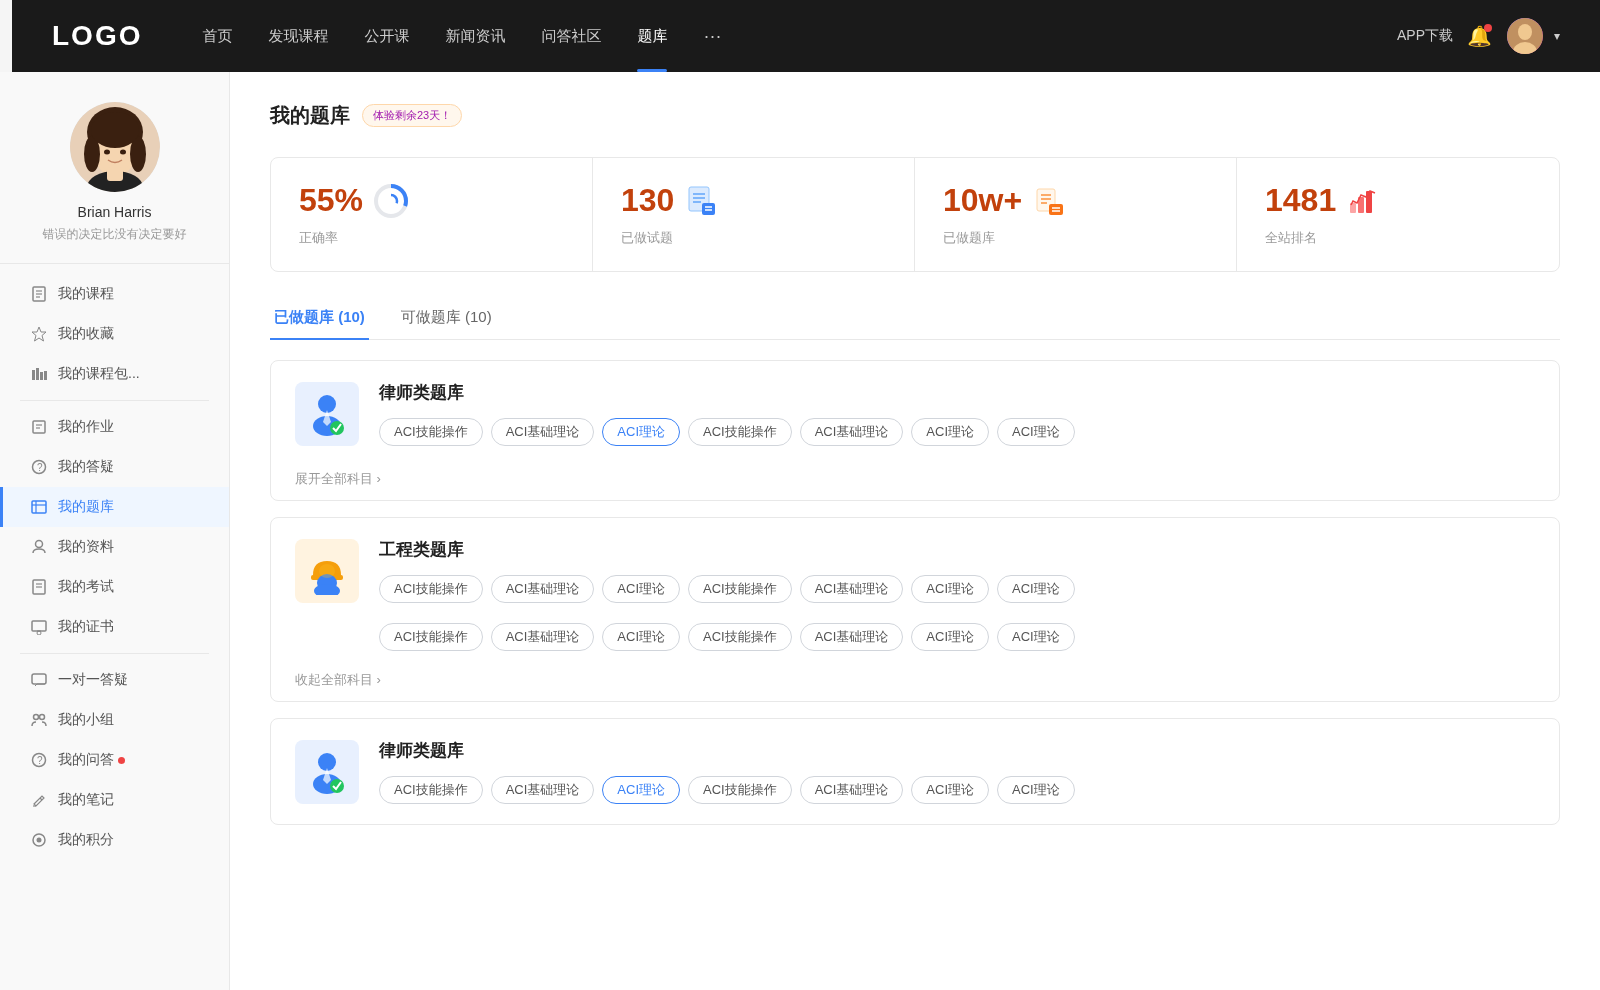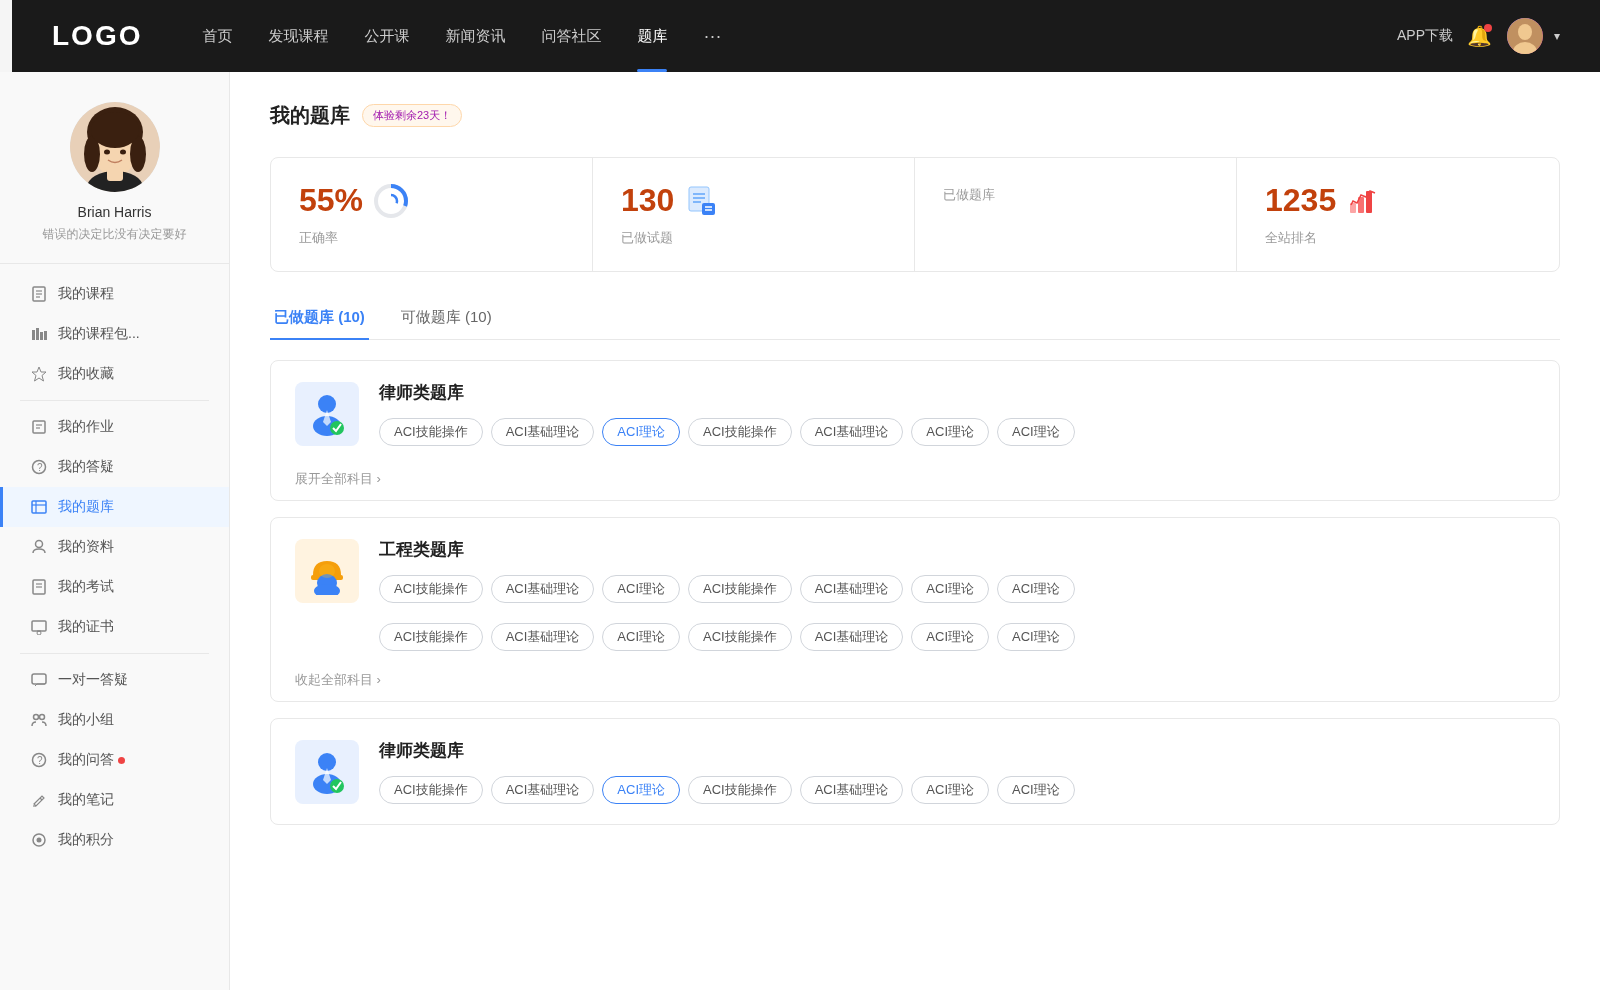"10w+" div.stat-top { html: none -> <div> <span>10w+</span> <div> <svg> <rect></rect> <rect></rect> <line></line> <line></line> <line></line> <rect></rect> <line></line> <line></line> </svg> </div> </div> }
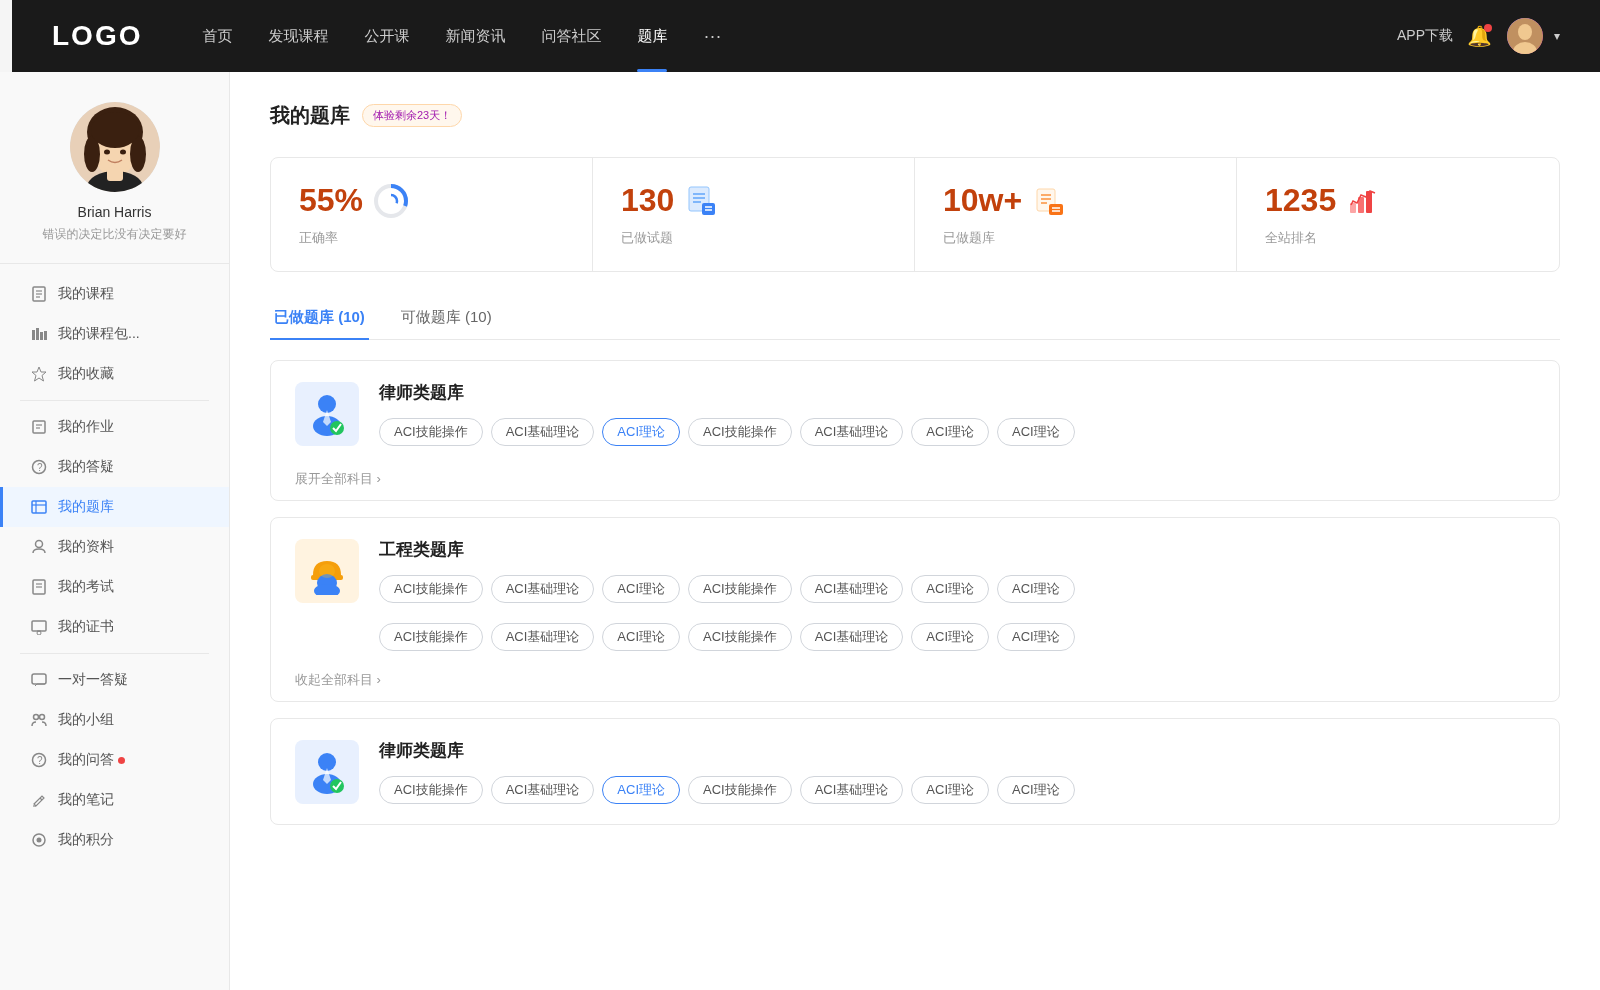"1235" span.stat-value { text: 1235 -> 1481 }
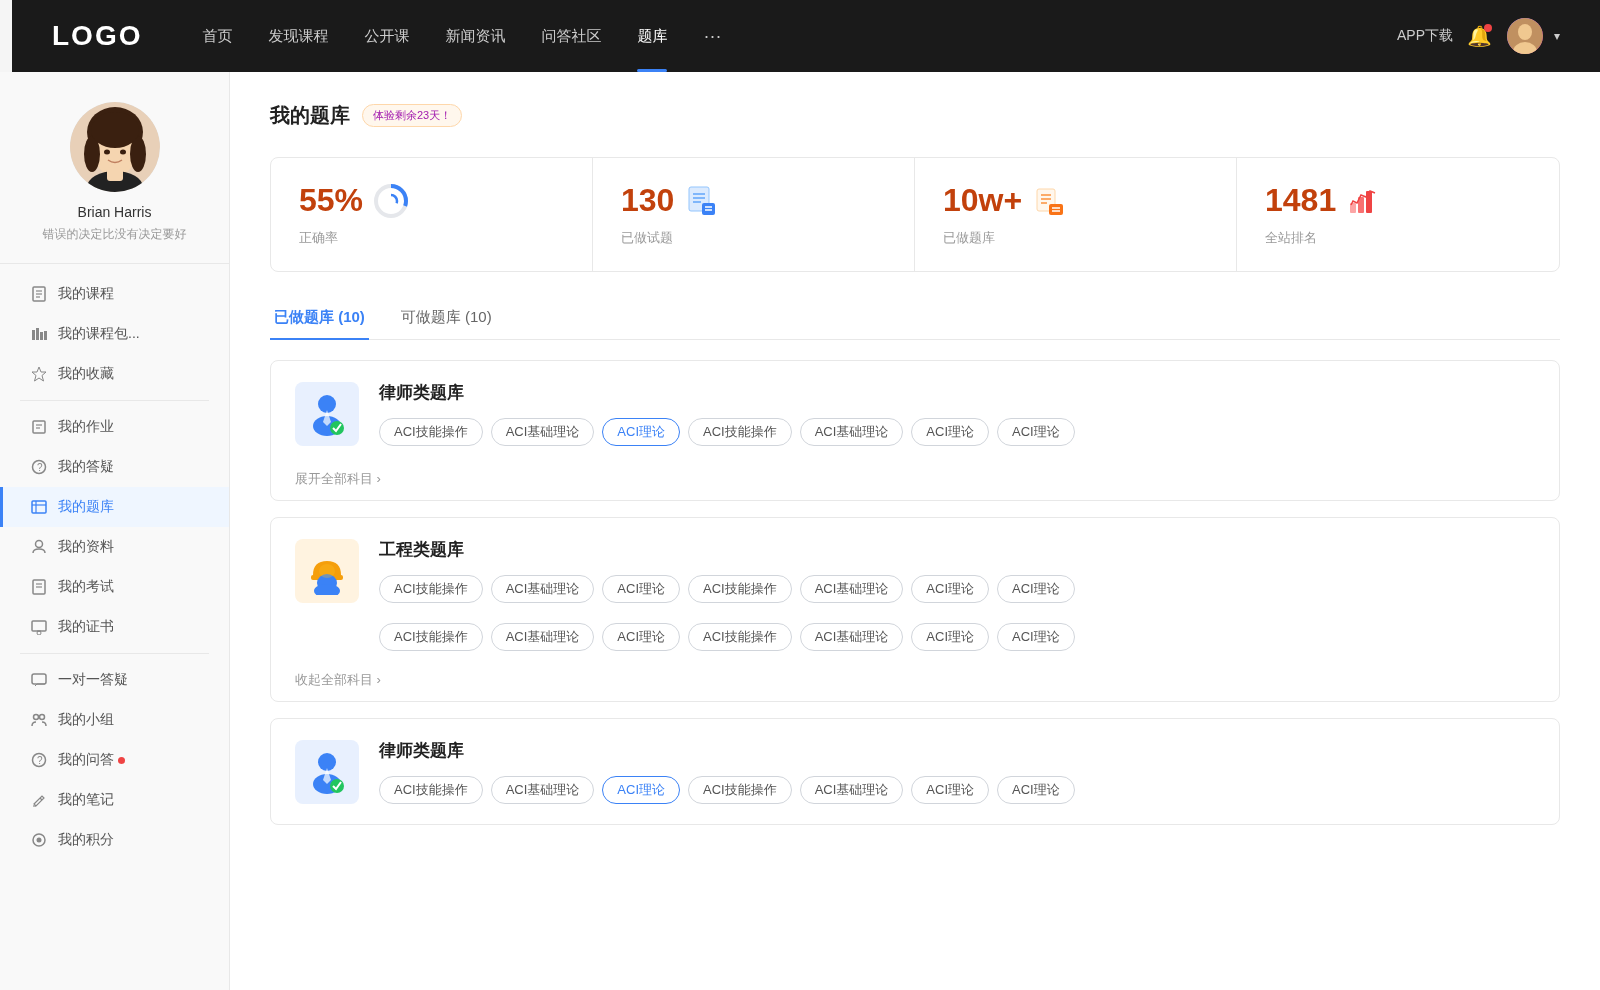"我的课程包..." li.sidebar-menu-item { order: before "我的收藏" -> after "我的收藏" }
